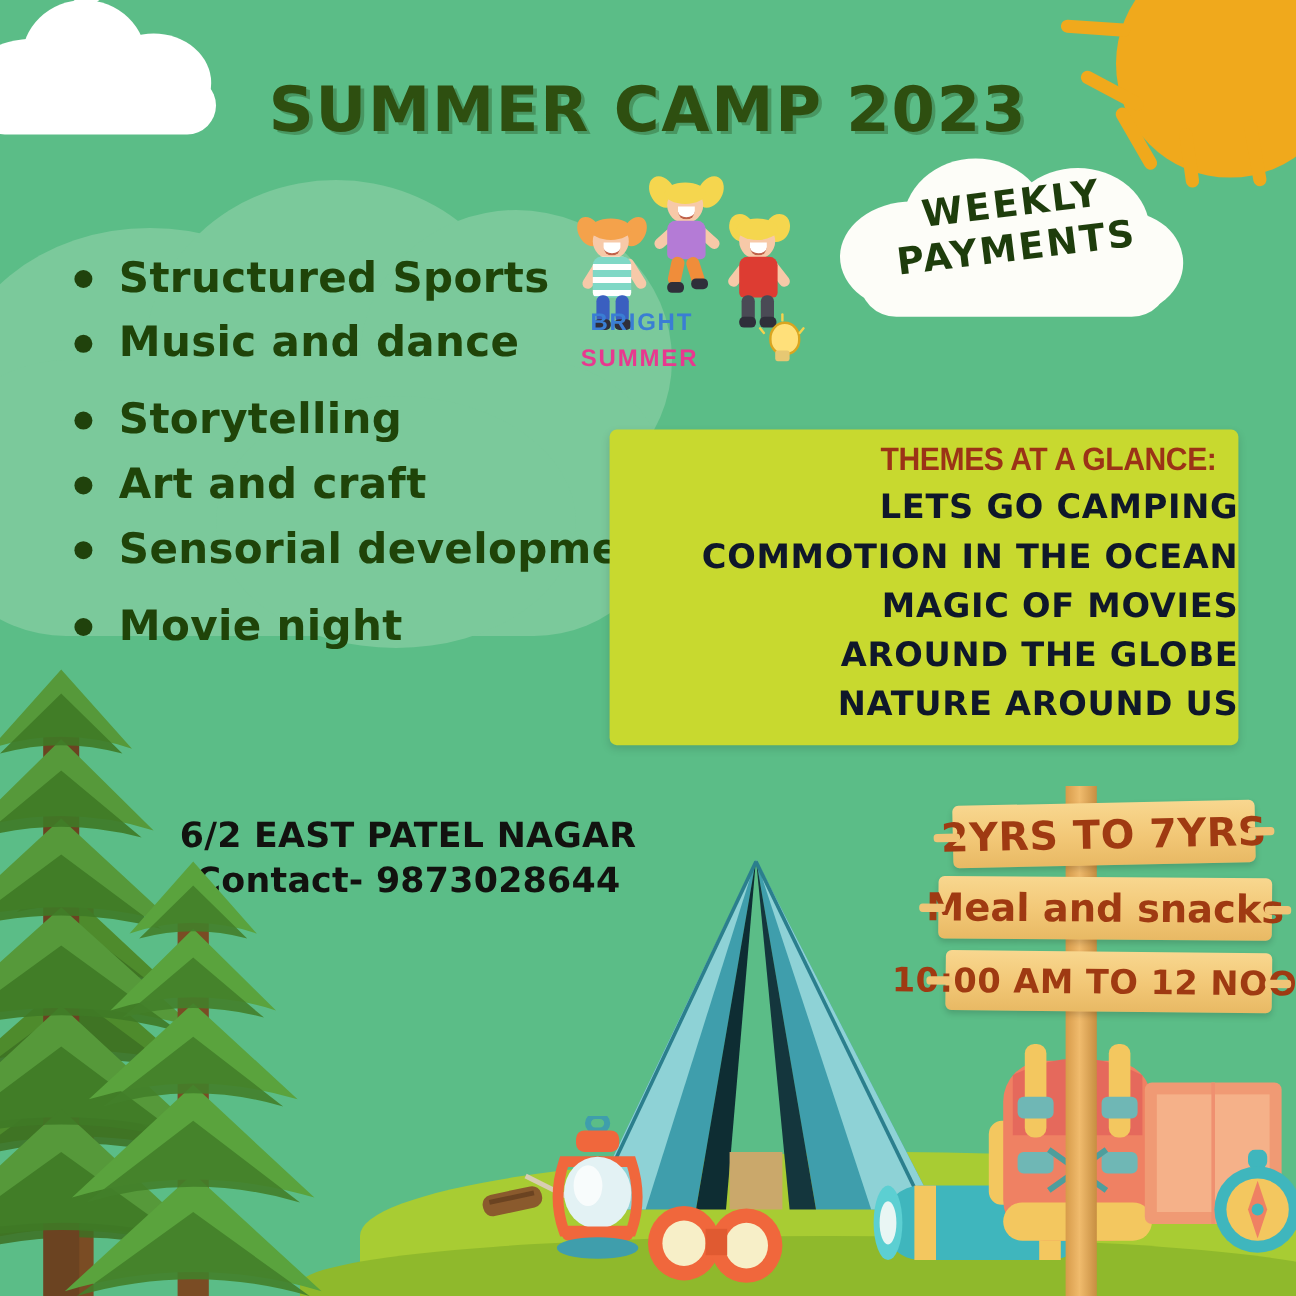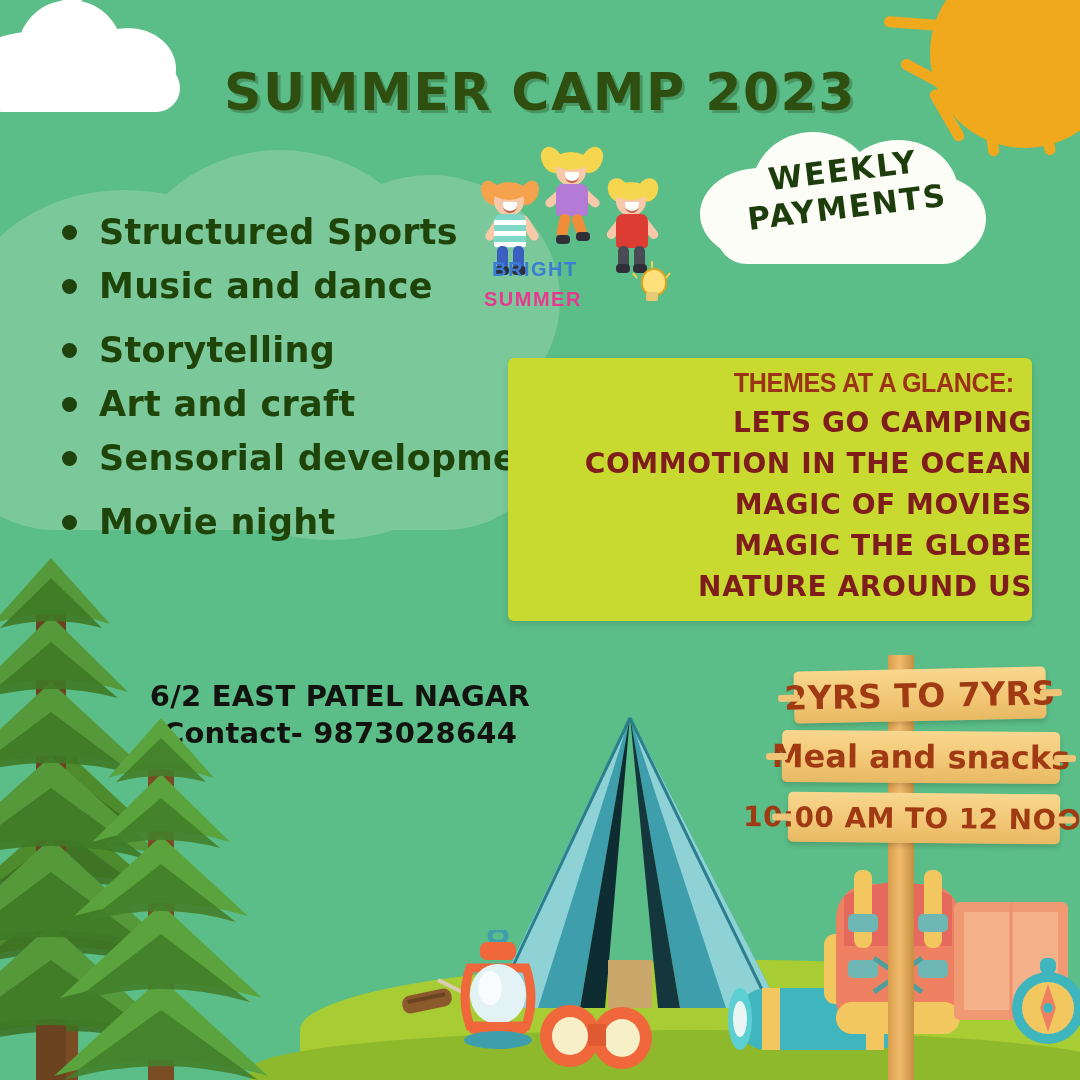"LETS GO CAMPING" .theme-line { color: #7f1d1d -> #0f172a }
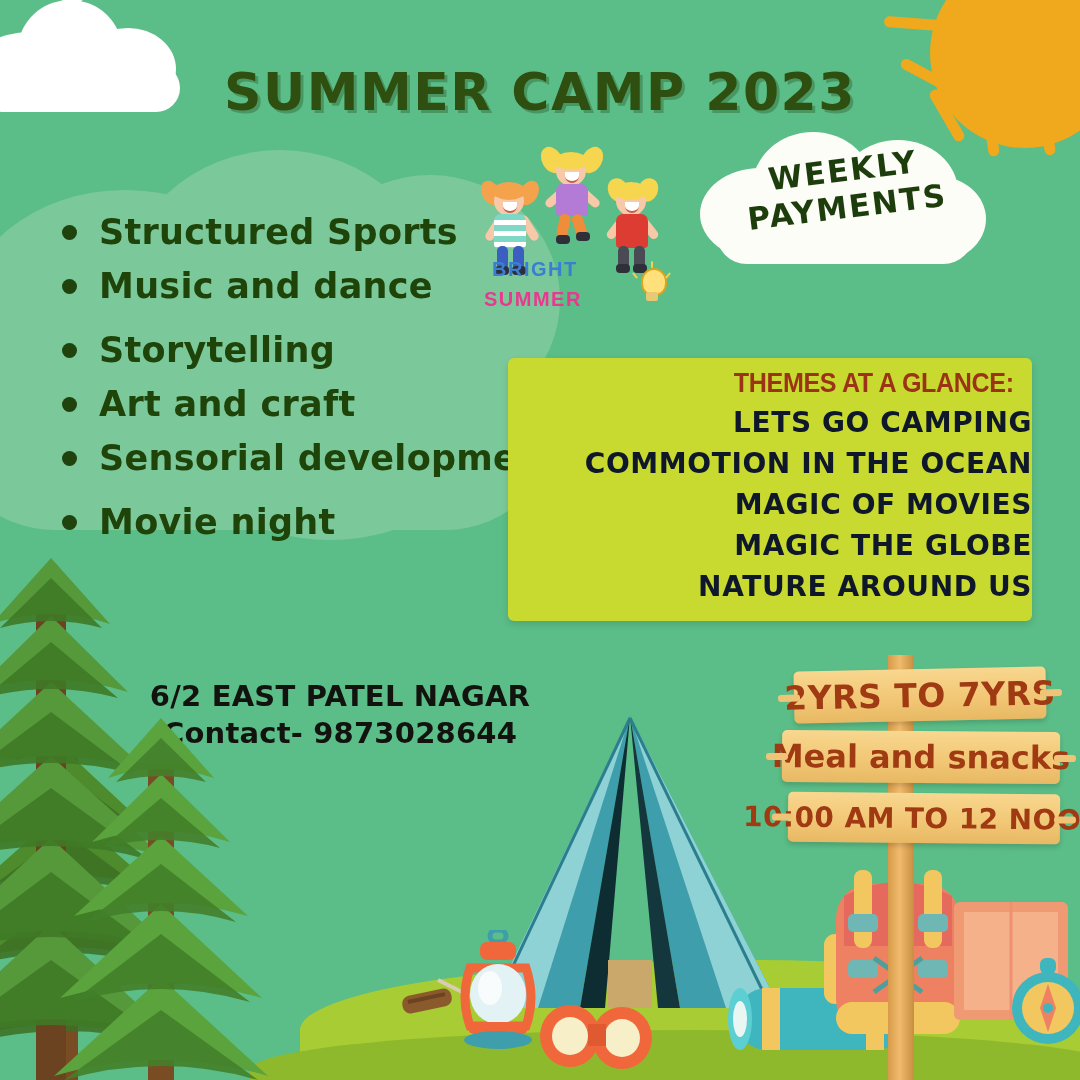"MAGIC THE GLOBE" div.theme-line { text: MAGIC -> AROUND }
